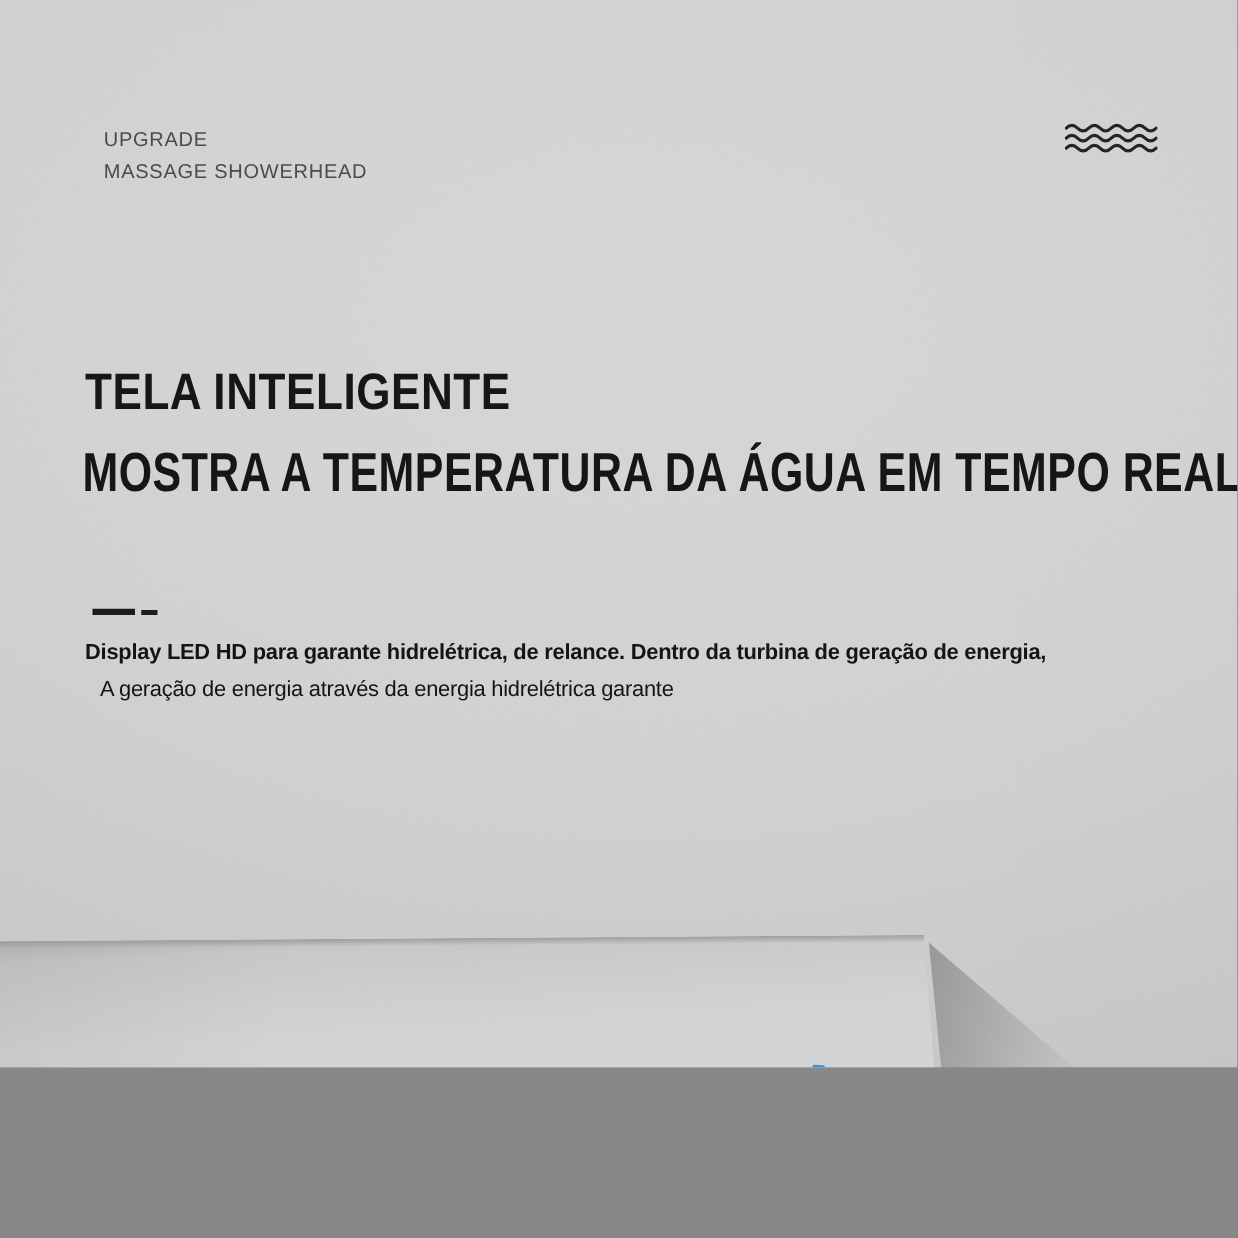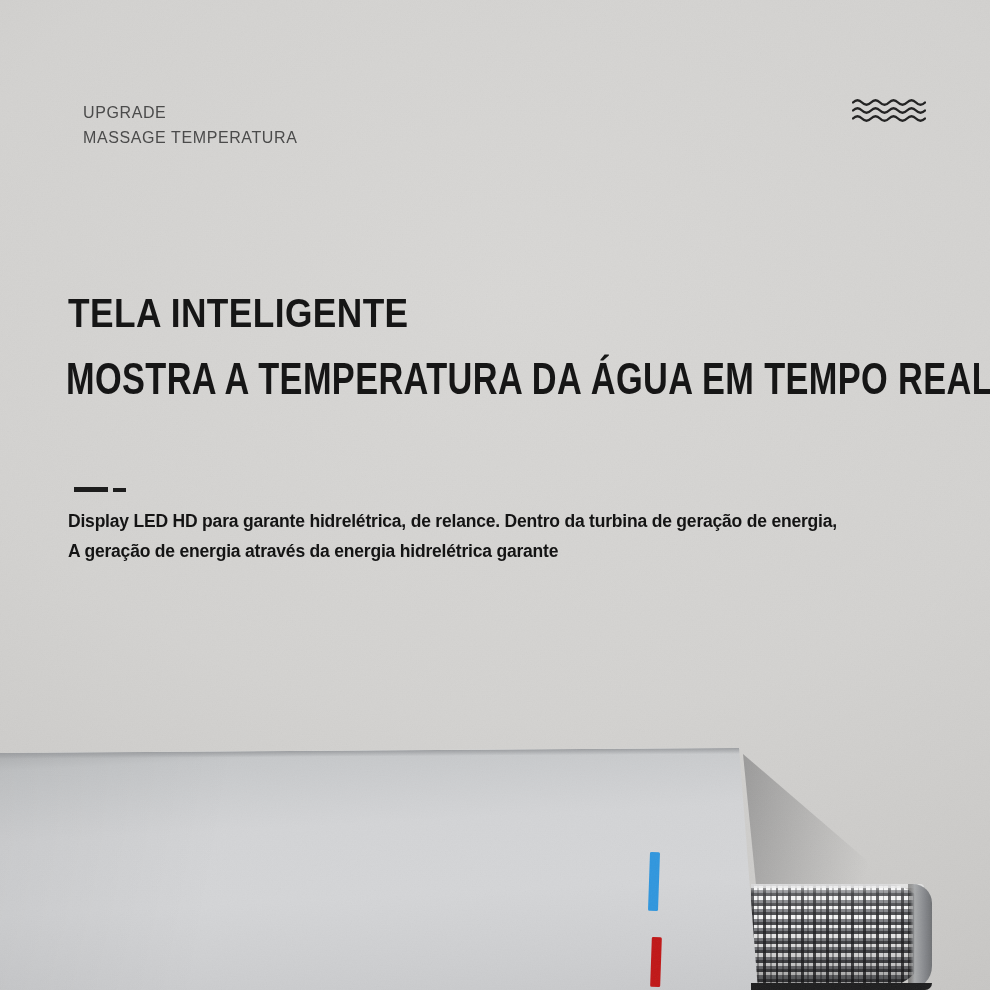"UPGRADE" .stage { height: 990px -> 854px }
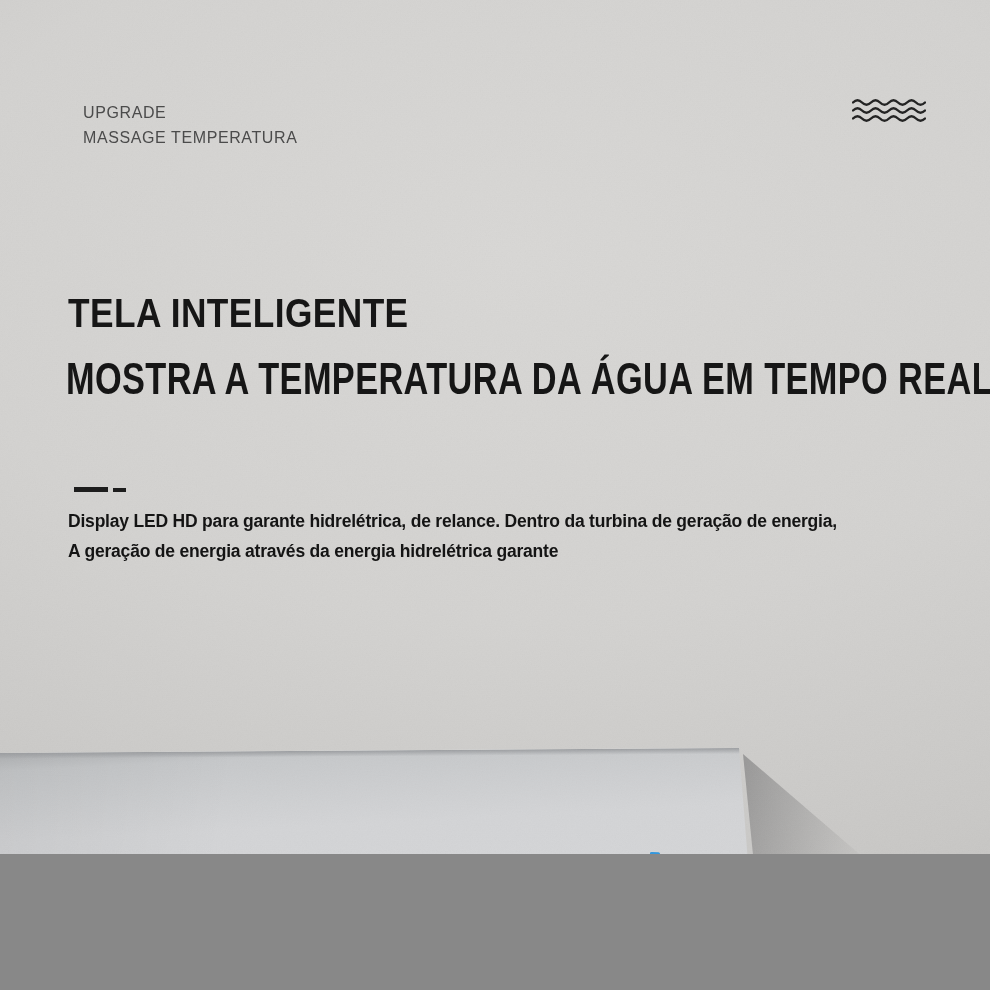"MASSAGE TEMPERATURA" div { text: TEMPERATURA -> SHOWERHEAD }
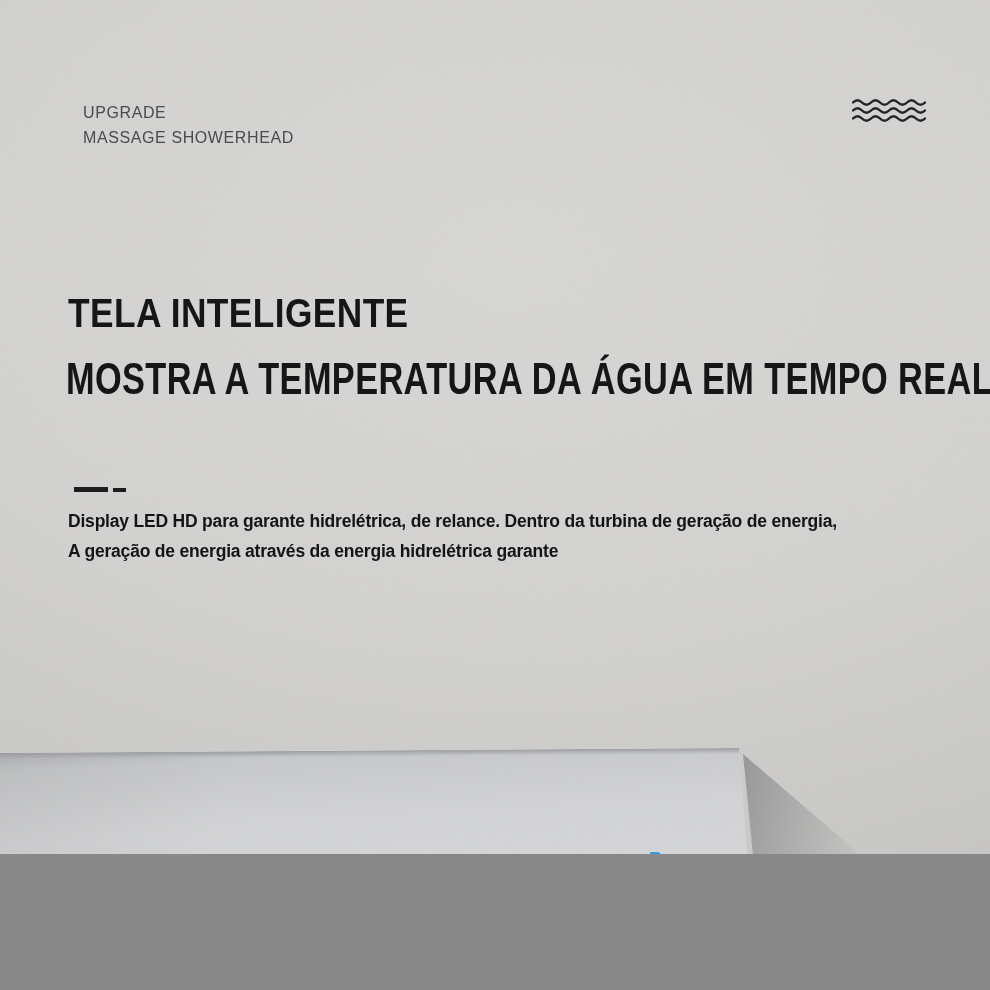"A geração de energia através" .body2 { font-weight: 700 -> 400; left: 68px -> 80px }
